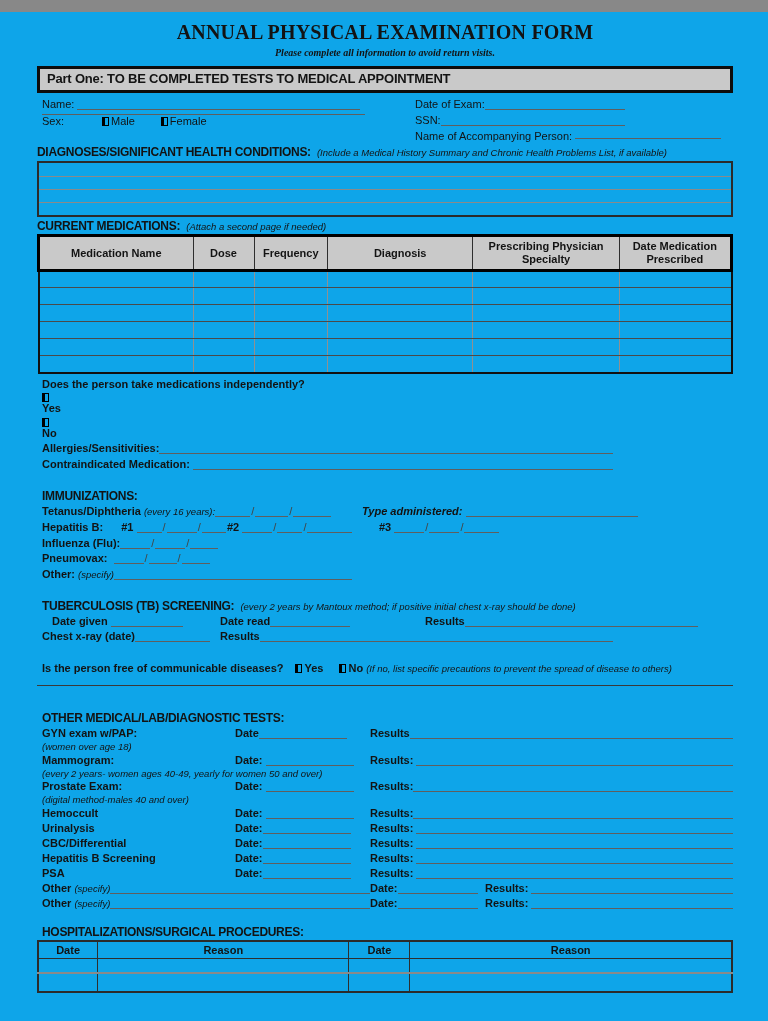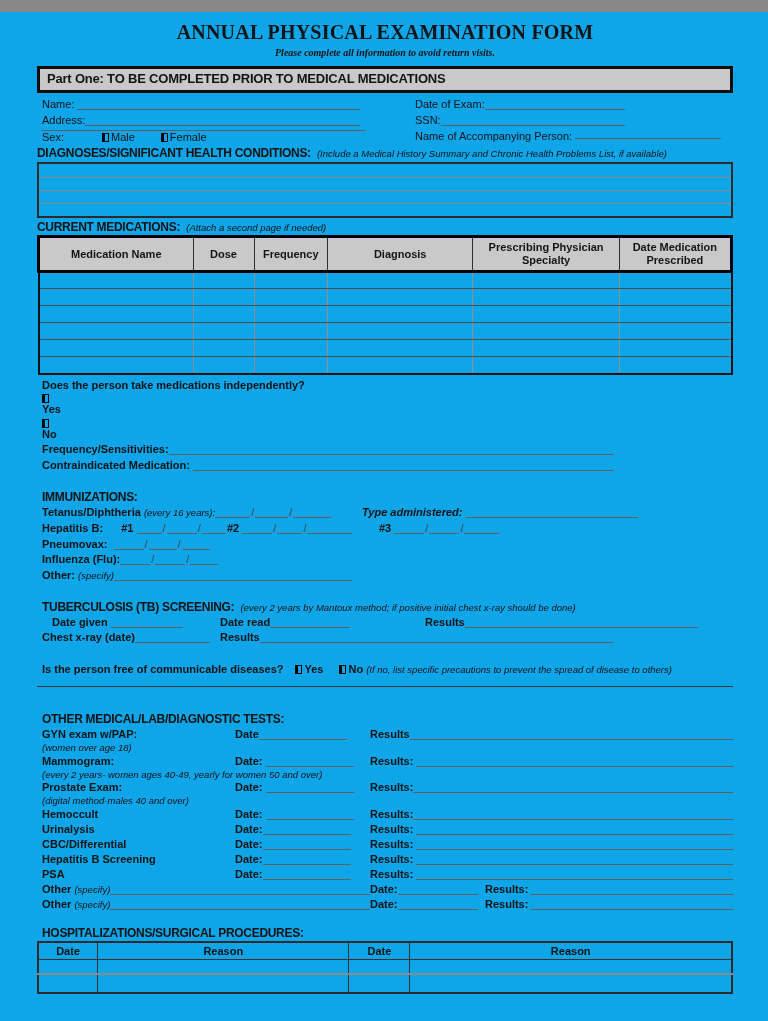"Part One: TO BE COMPLETED" span { text: PRIOR TO MEDICAL MEDICATIONS -> TESTS TO MEDICAL APPOINTMENT }
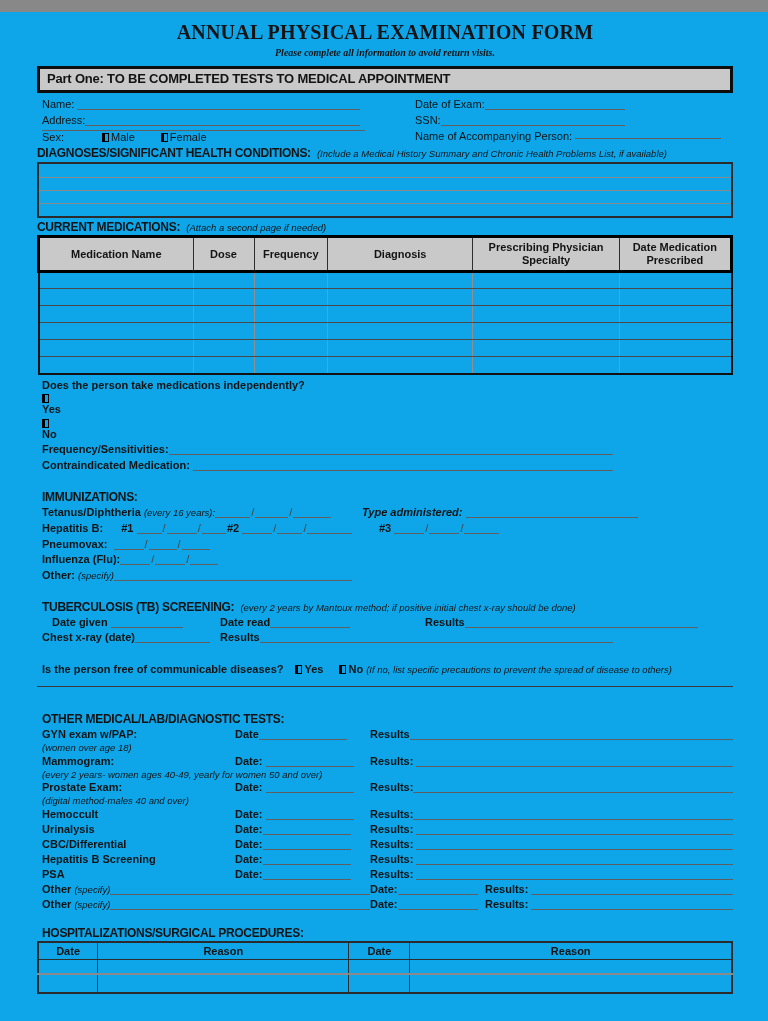"Address:" div.id-row { html: <div> <span>Address:</span> <span></span> </div> -> none }
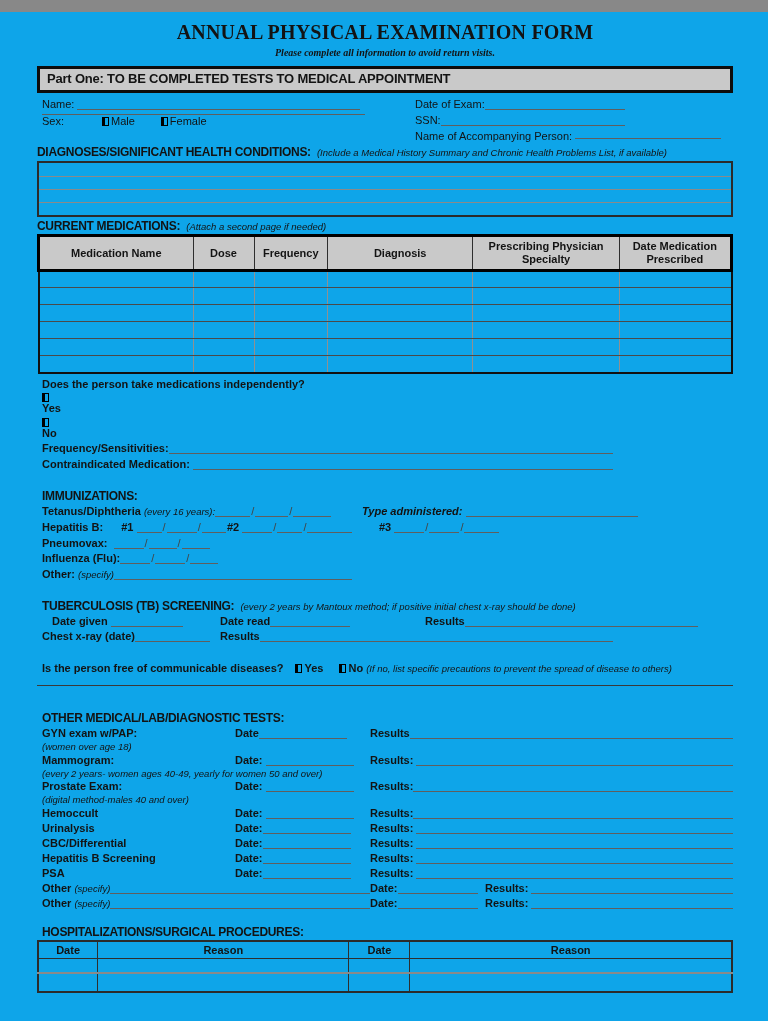"Frequency/Sensitivities:" span.b { text: Frequency/Sensitivities -> Allergies/Sensitivities }
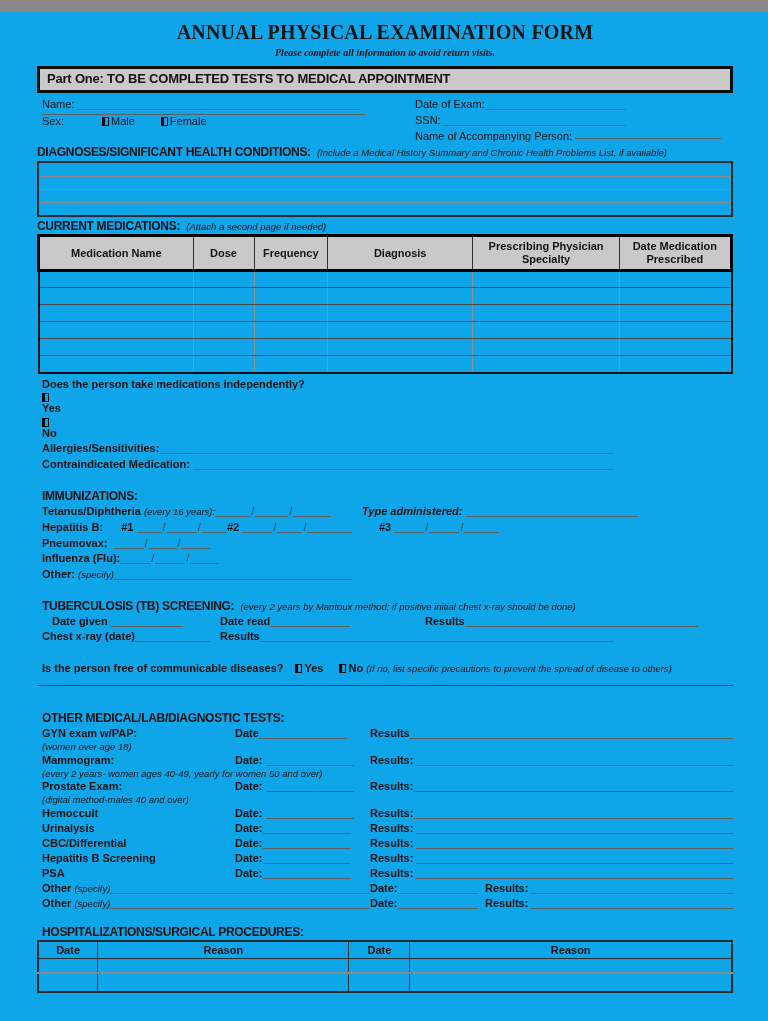"Pneumovax: / /" div.imm-row { order: before "Influenza (Flu): / /" -> after "Influenza (Flu): / /" }
